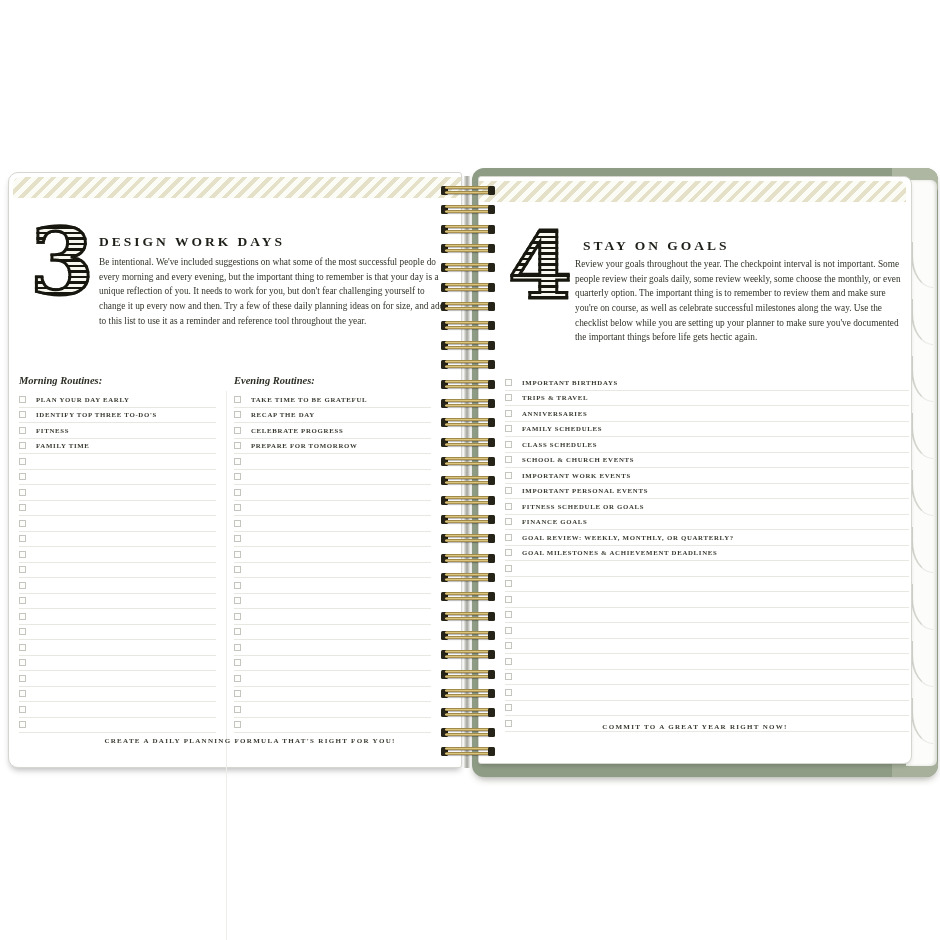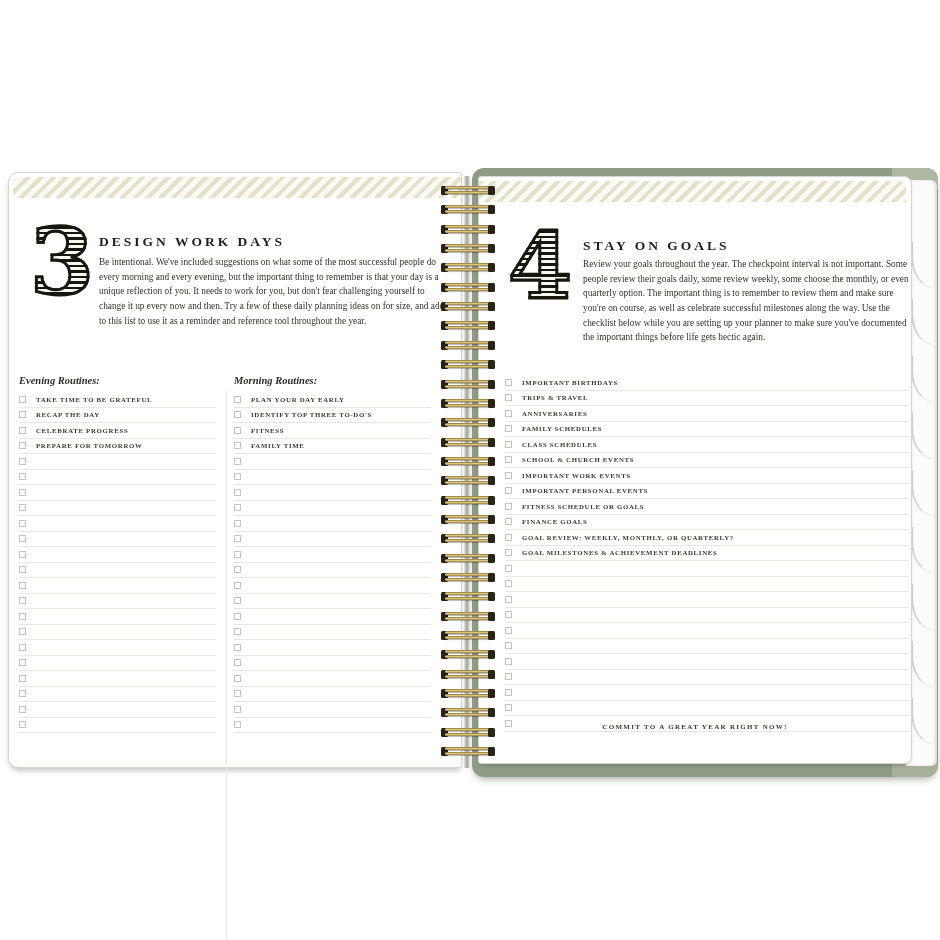"Review your goals throughout the" .page.right .chapter-intro { left: 104px -> 96px }
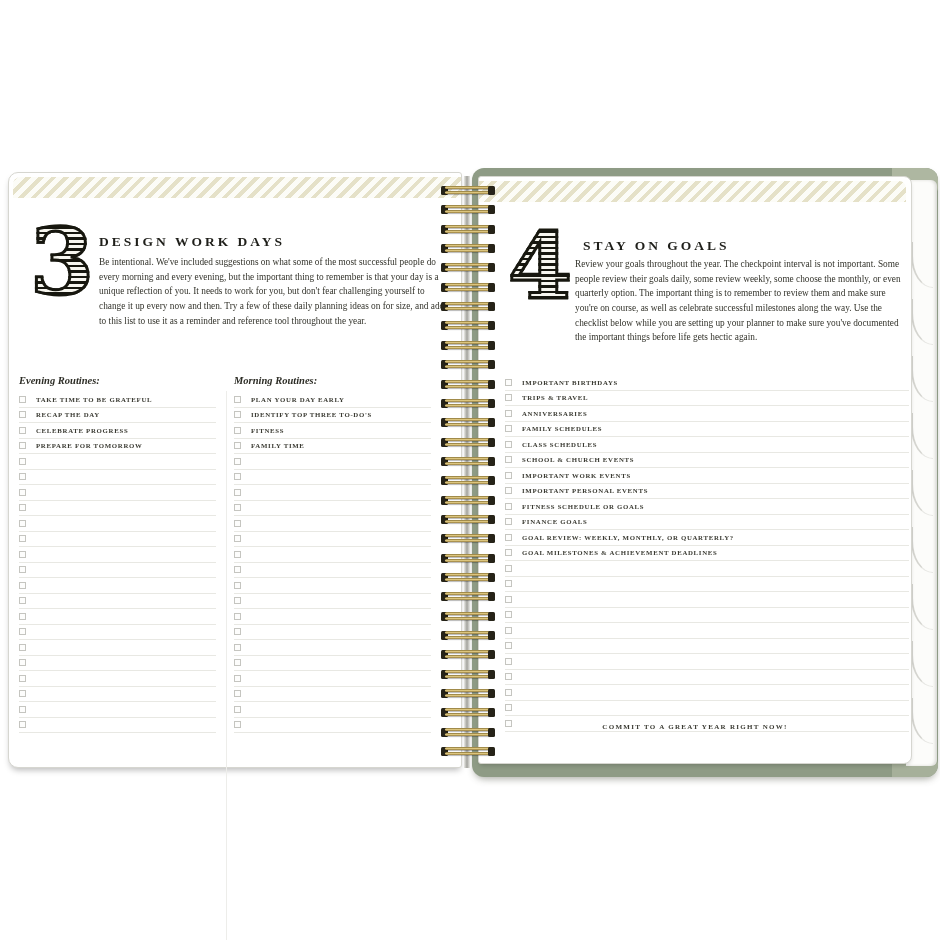"Evening Routines:" div.col { order: before "Morning Routines:" -> after "Morning Routines:" }
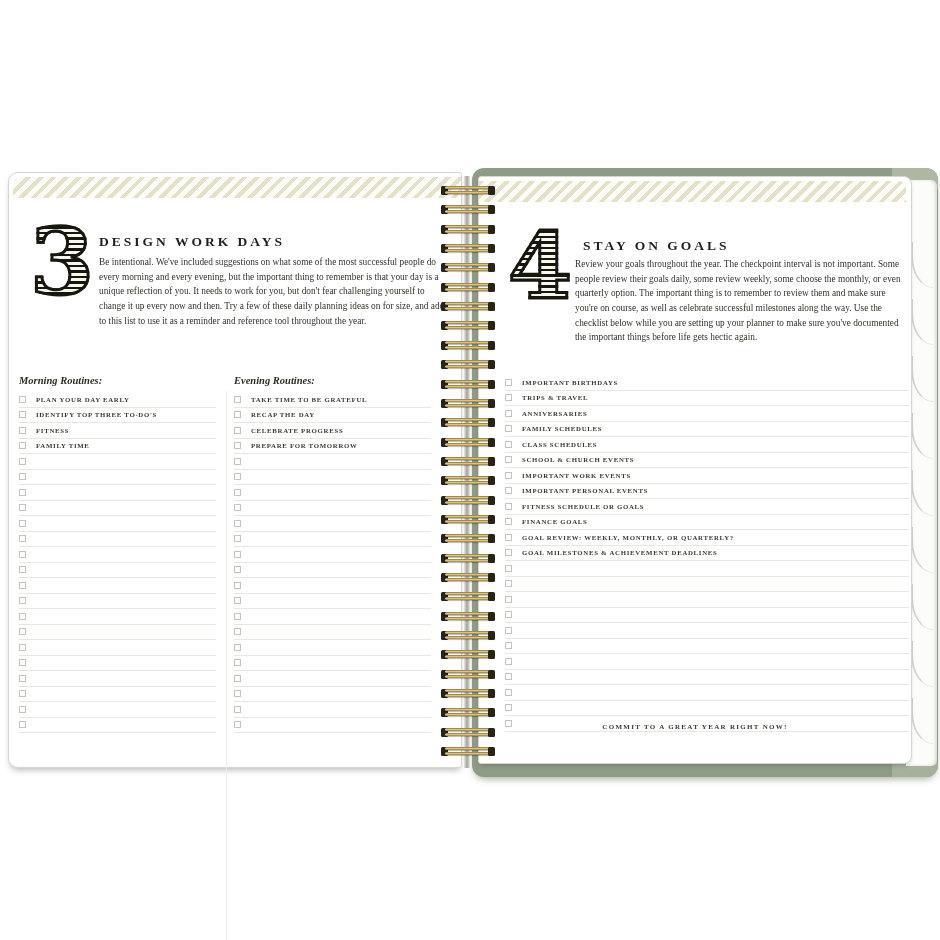"CREATE A DAILY PLANNING FORMULA" div.page-footer { html: none -> <div>CREATE A DAILY PLANNING FORMULA THAT'S RIGHT FOR YOU!</div> }
